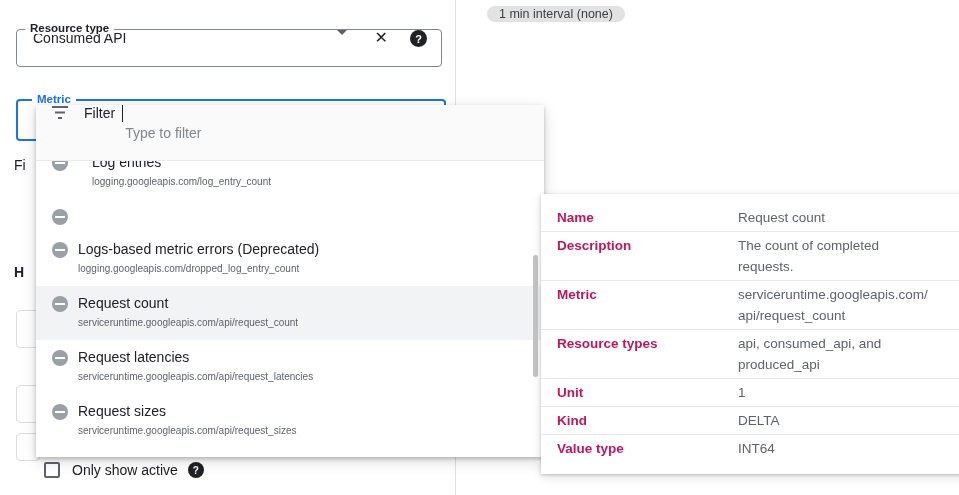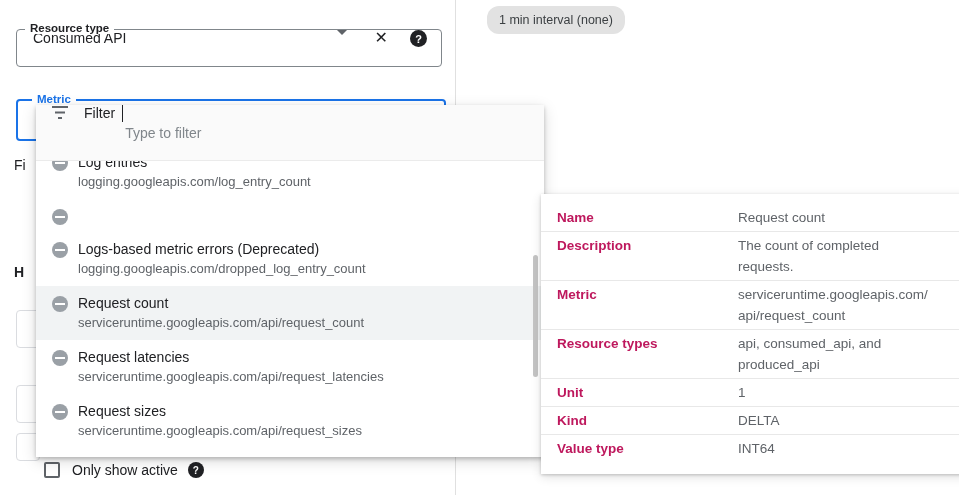"1 min interval (none)" .chip { height: 28px -> 16px }
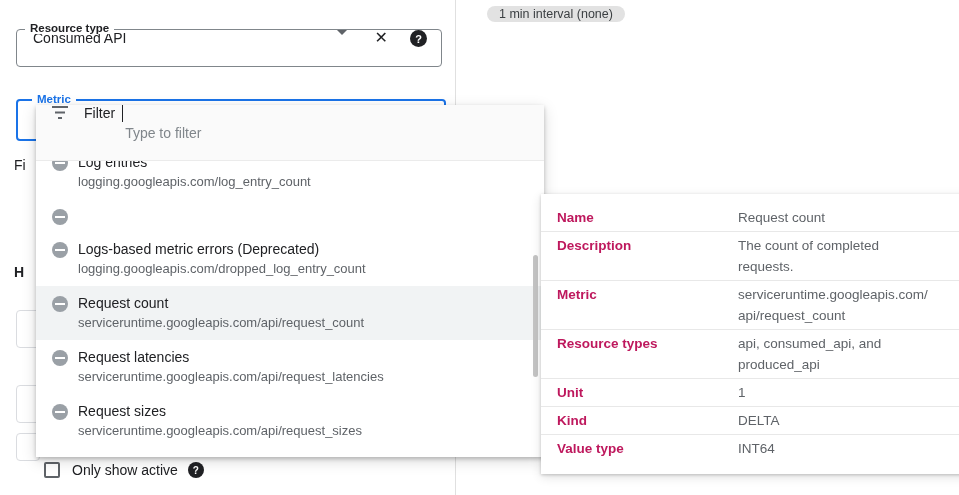"Log entries" .item:first-child { gap: none -> 14px }
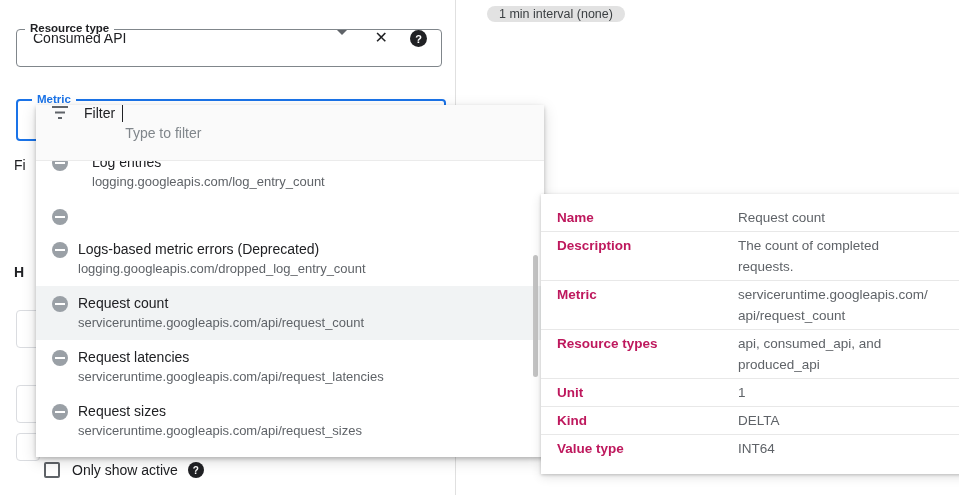"logging.googleapis.com/log_entry_count" .item-sub { font-size: 13px -> 10px }
